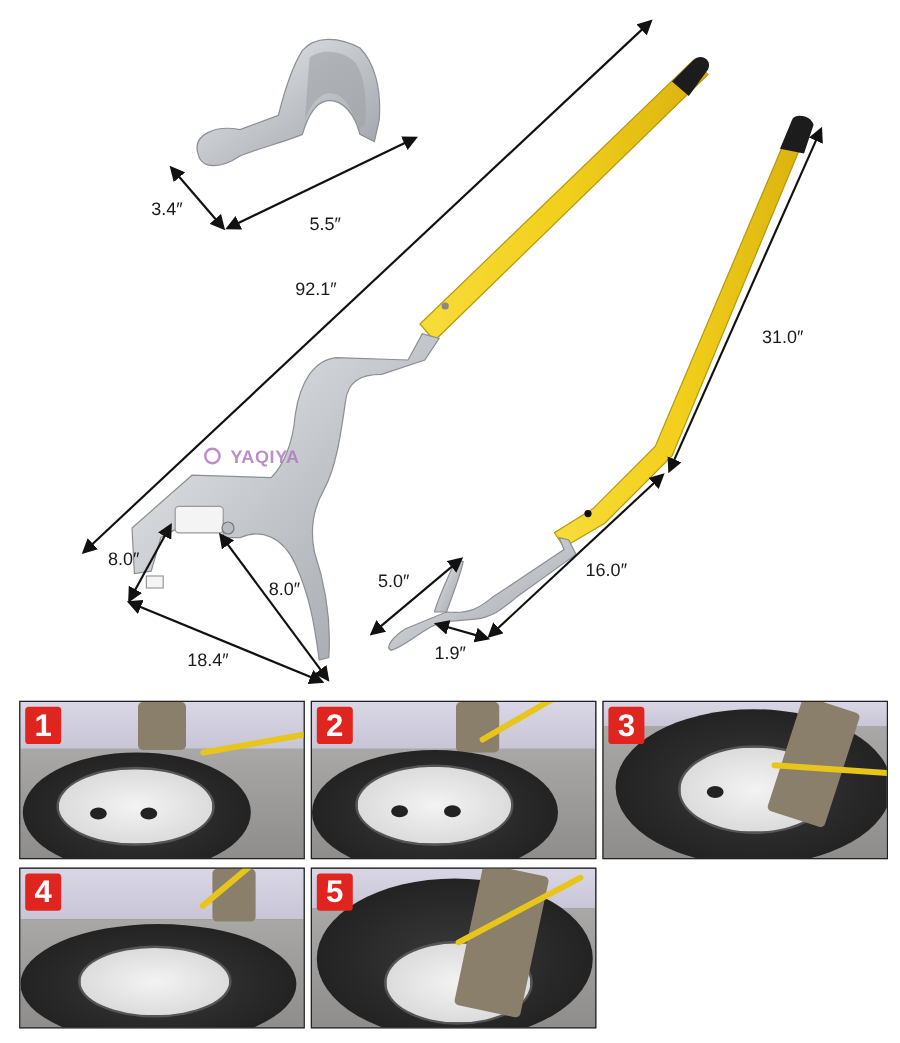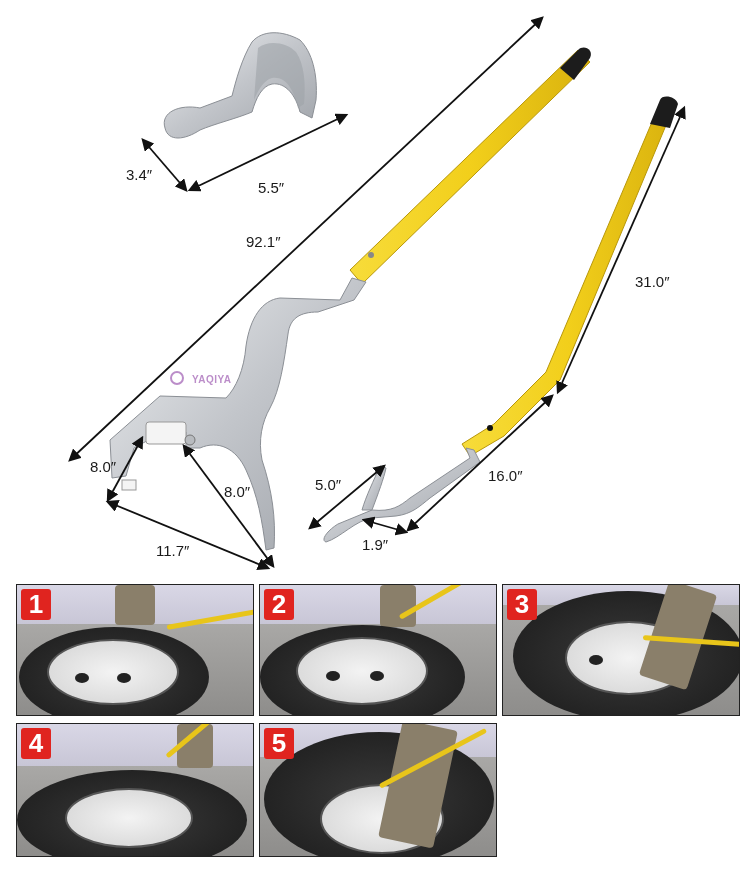"YAQIYA" .watermark { font-size: 10px -> 15px }
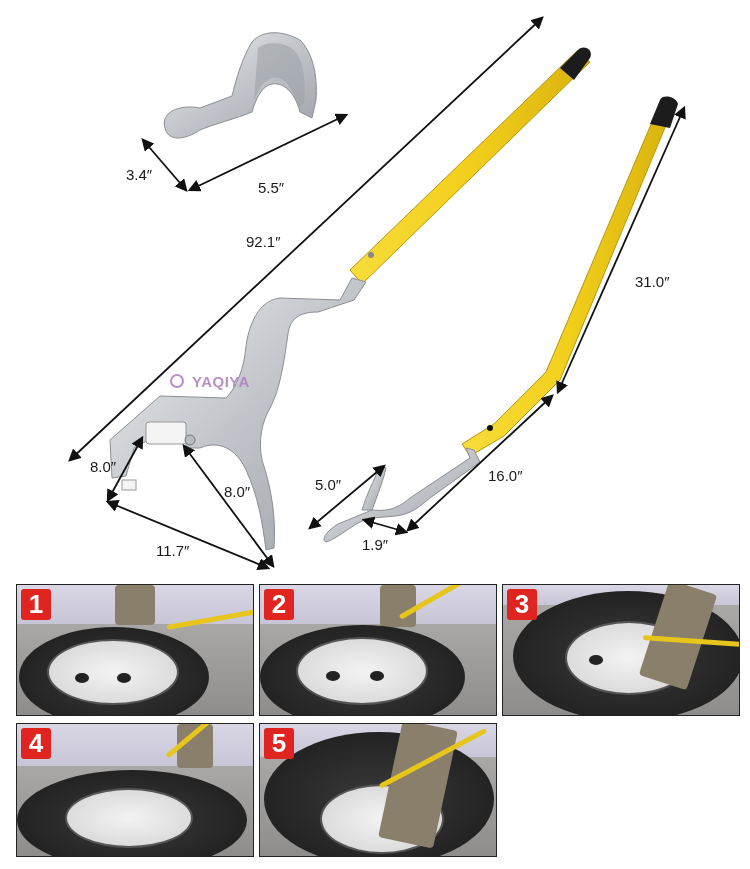"11.7″" div.dim-label { text: 11.7 -> 18.4 }
